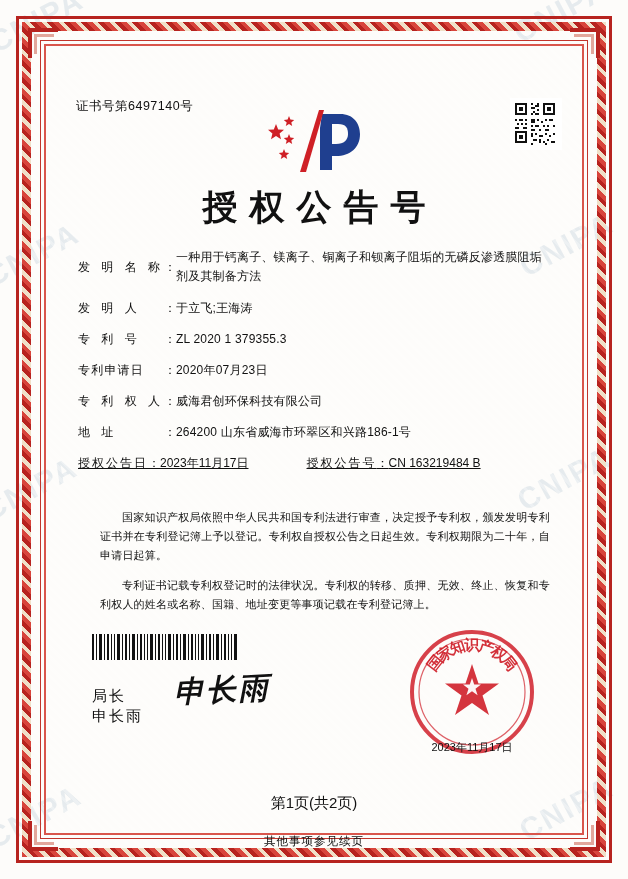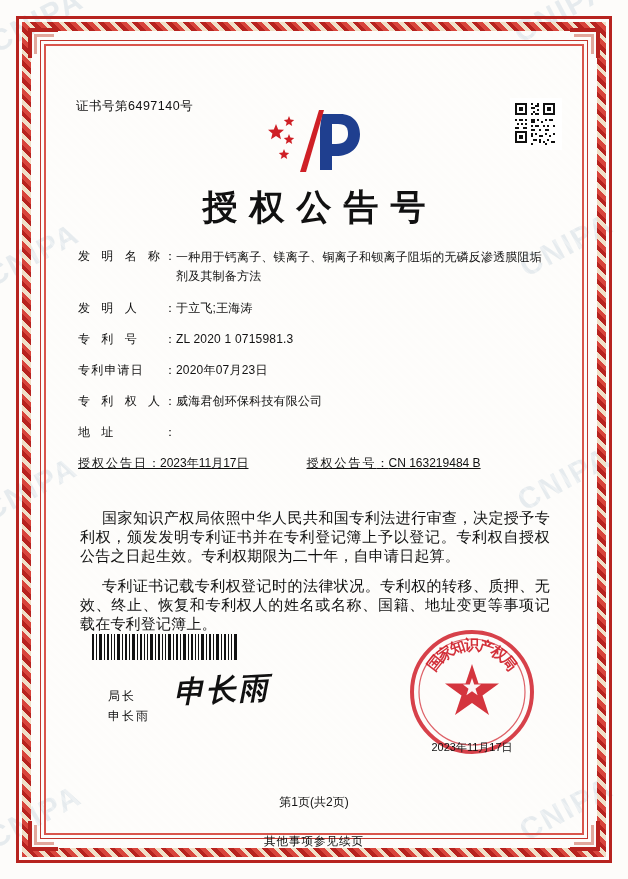"发 明 名 称" .field-row { align-items: flex-start -> center }
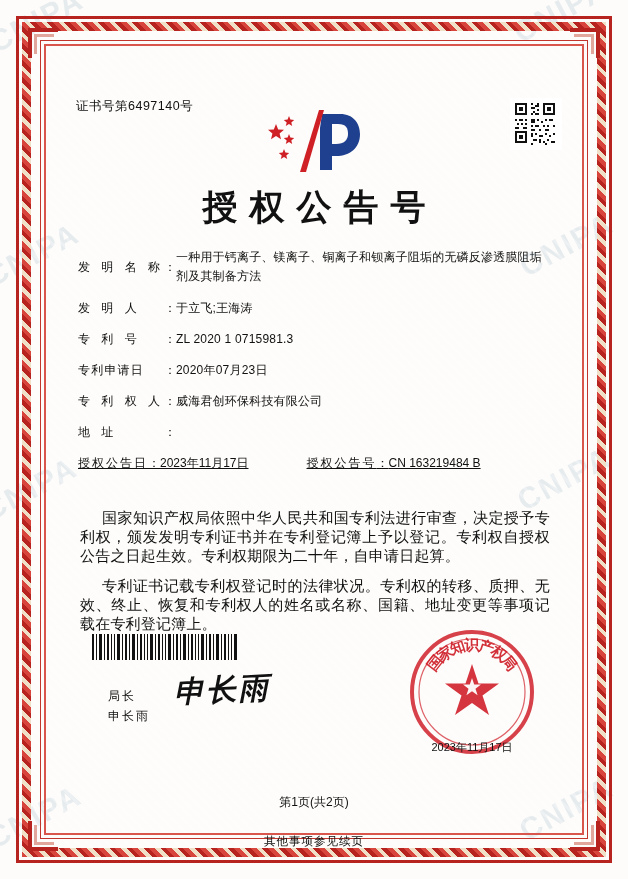"ZL 2020 1 0715981.3" div.f-value { text: 0715981.3 -> 379355.3 }
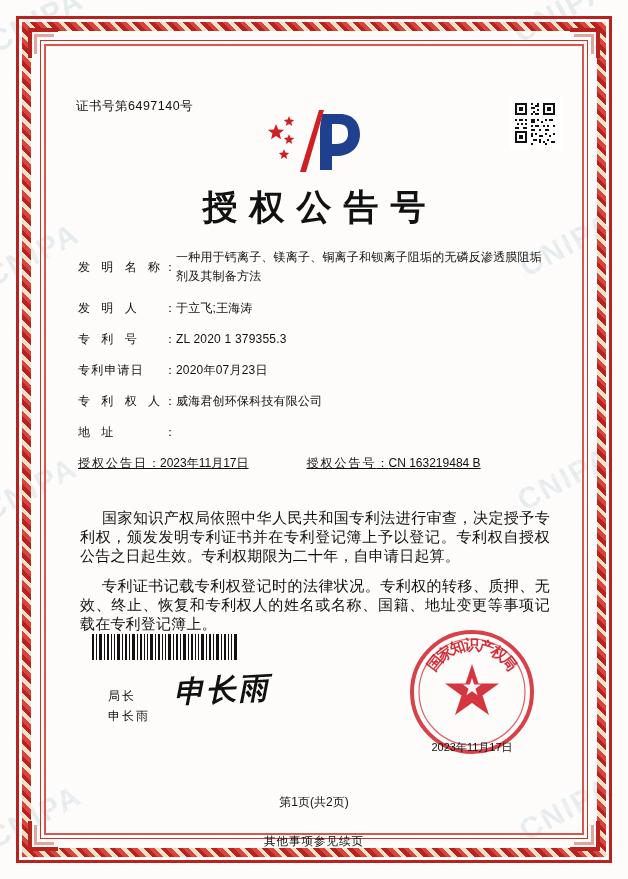"264200 山东省威海市环翠区和兴路186-1号" div.f-value { html: none -> <div>264200 山东省威海市环翠区和兴路186-1号</div> }
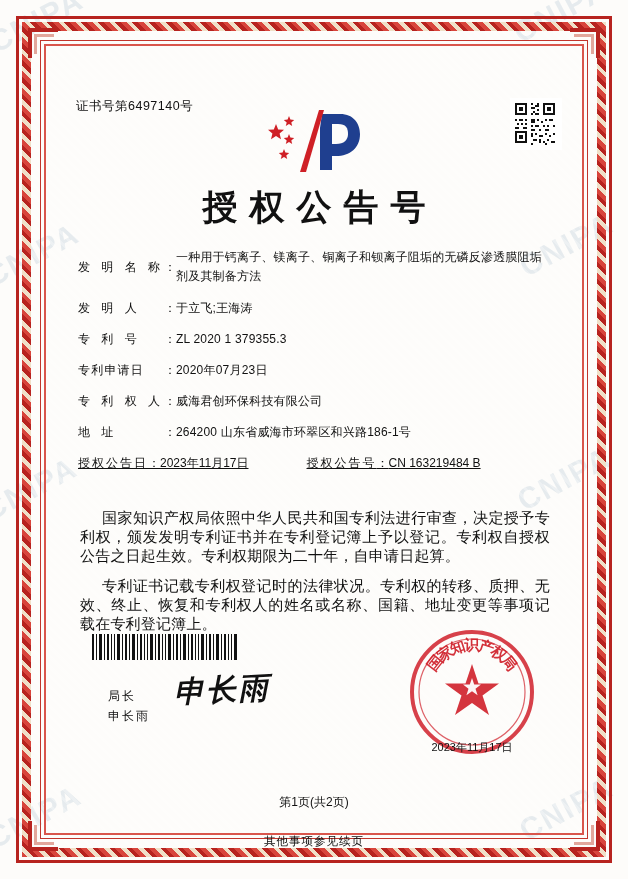"国家知识产权局依照中华人民共和国专利法进行审查，决定授予专利权，颁发发明专利证书" .para { font-size: 15px -> 11px; margin-left: none -> 20px }
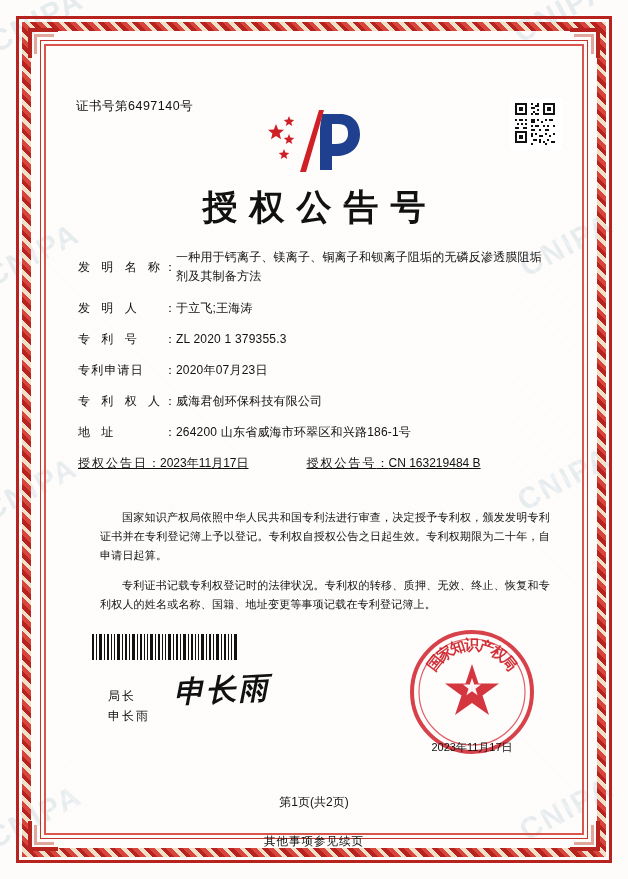"局长" .sign-block { font-size: 12px -> 15px; left: 52px -> 36px }
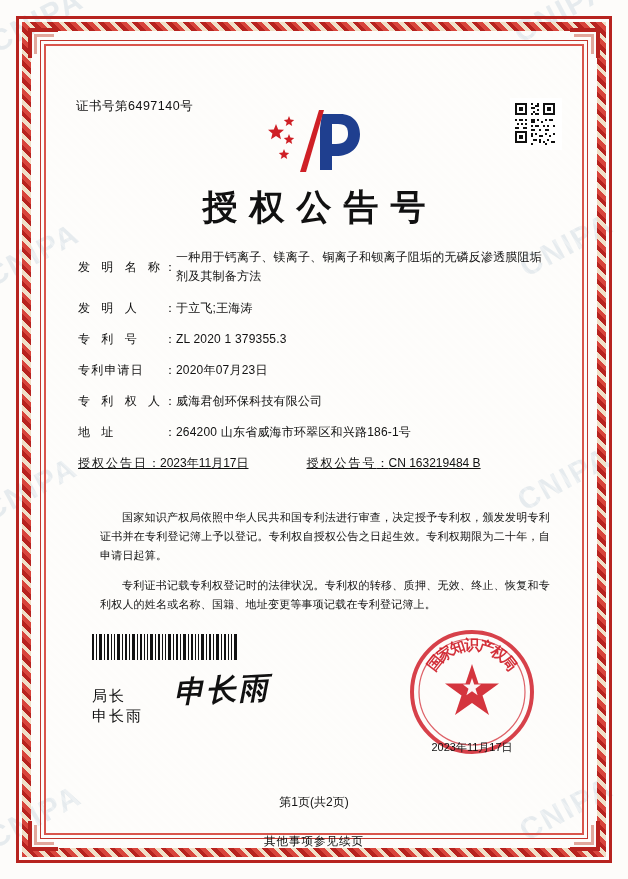"第1页(共2页)" .page-num { font-size: 12px -> 15px }
